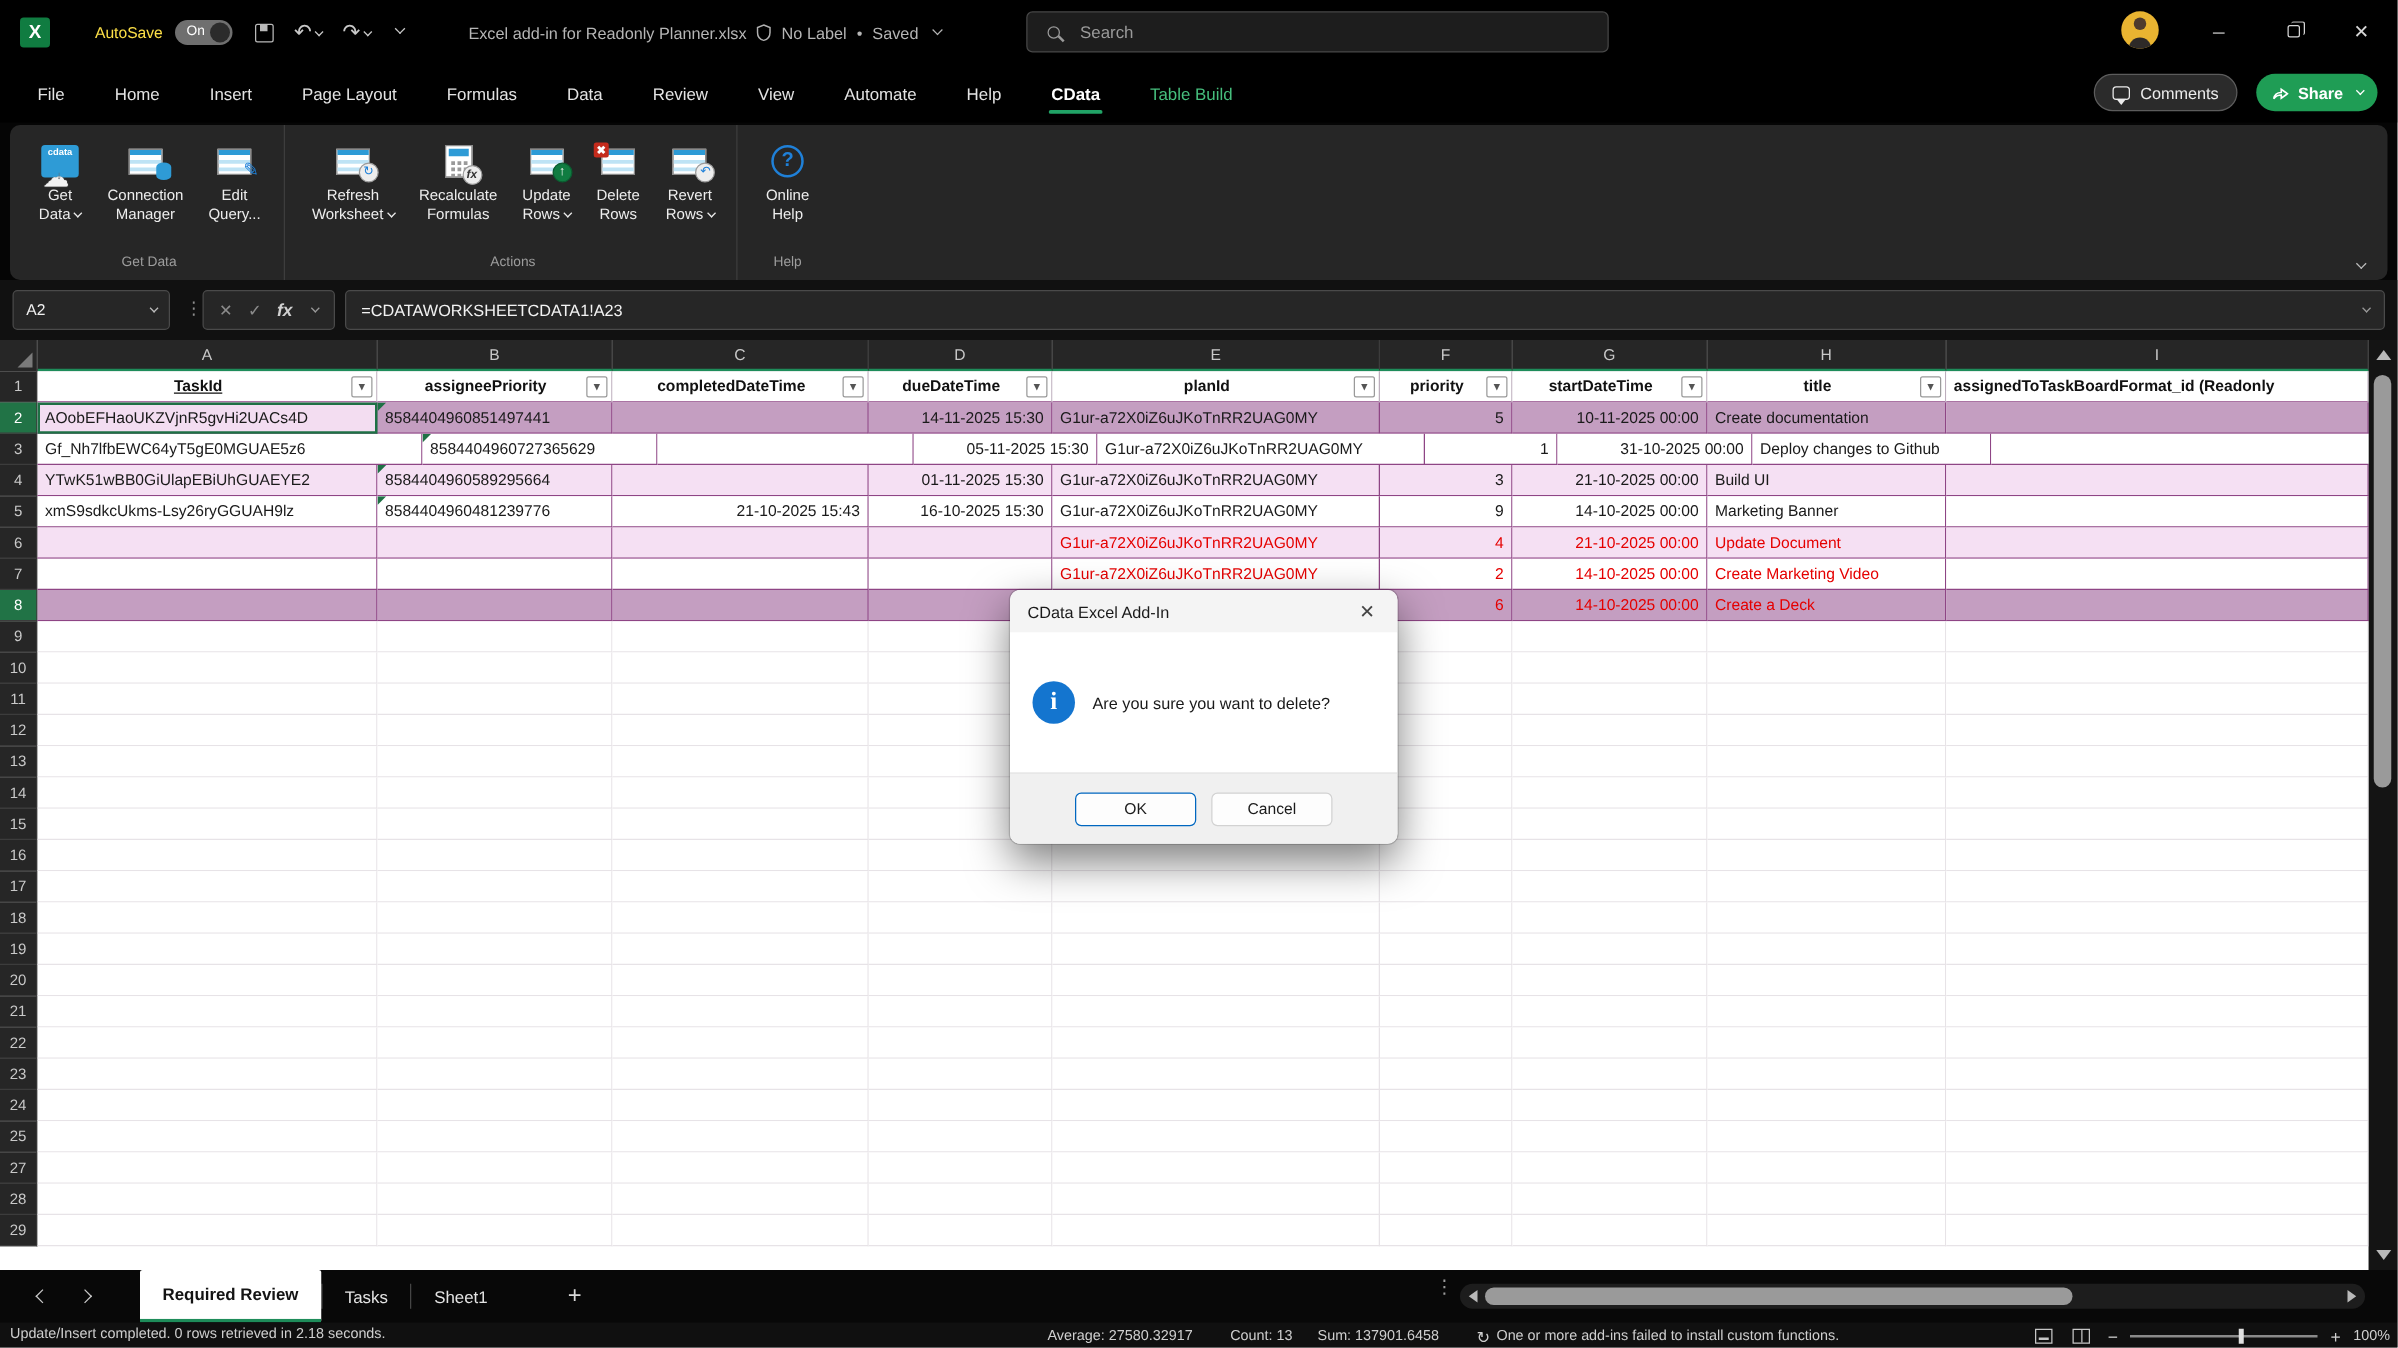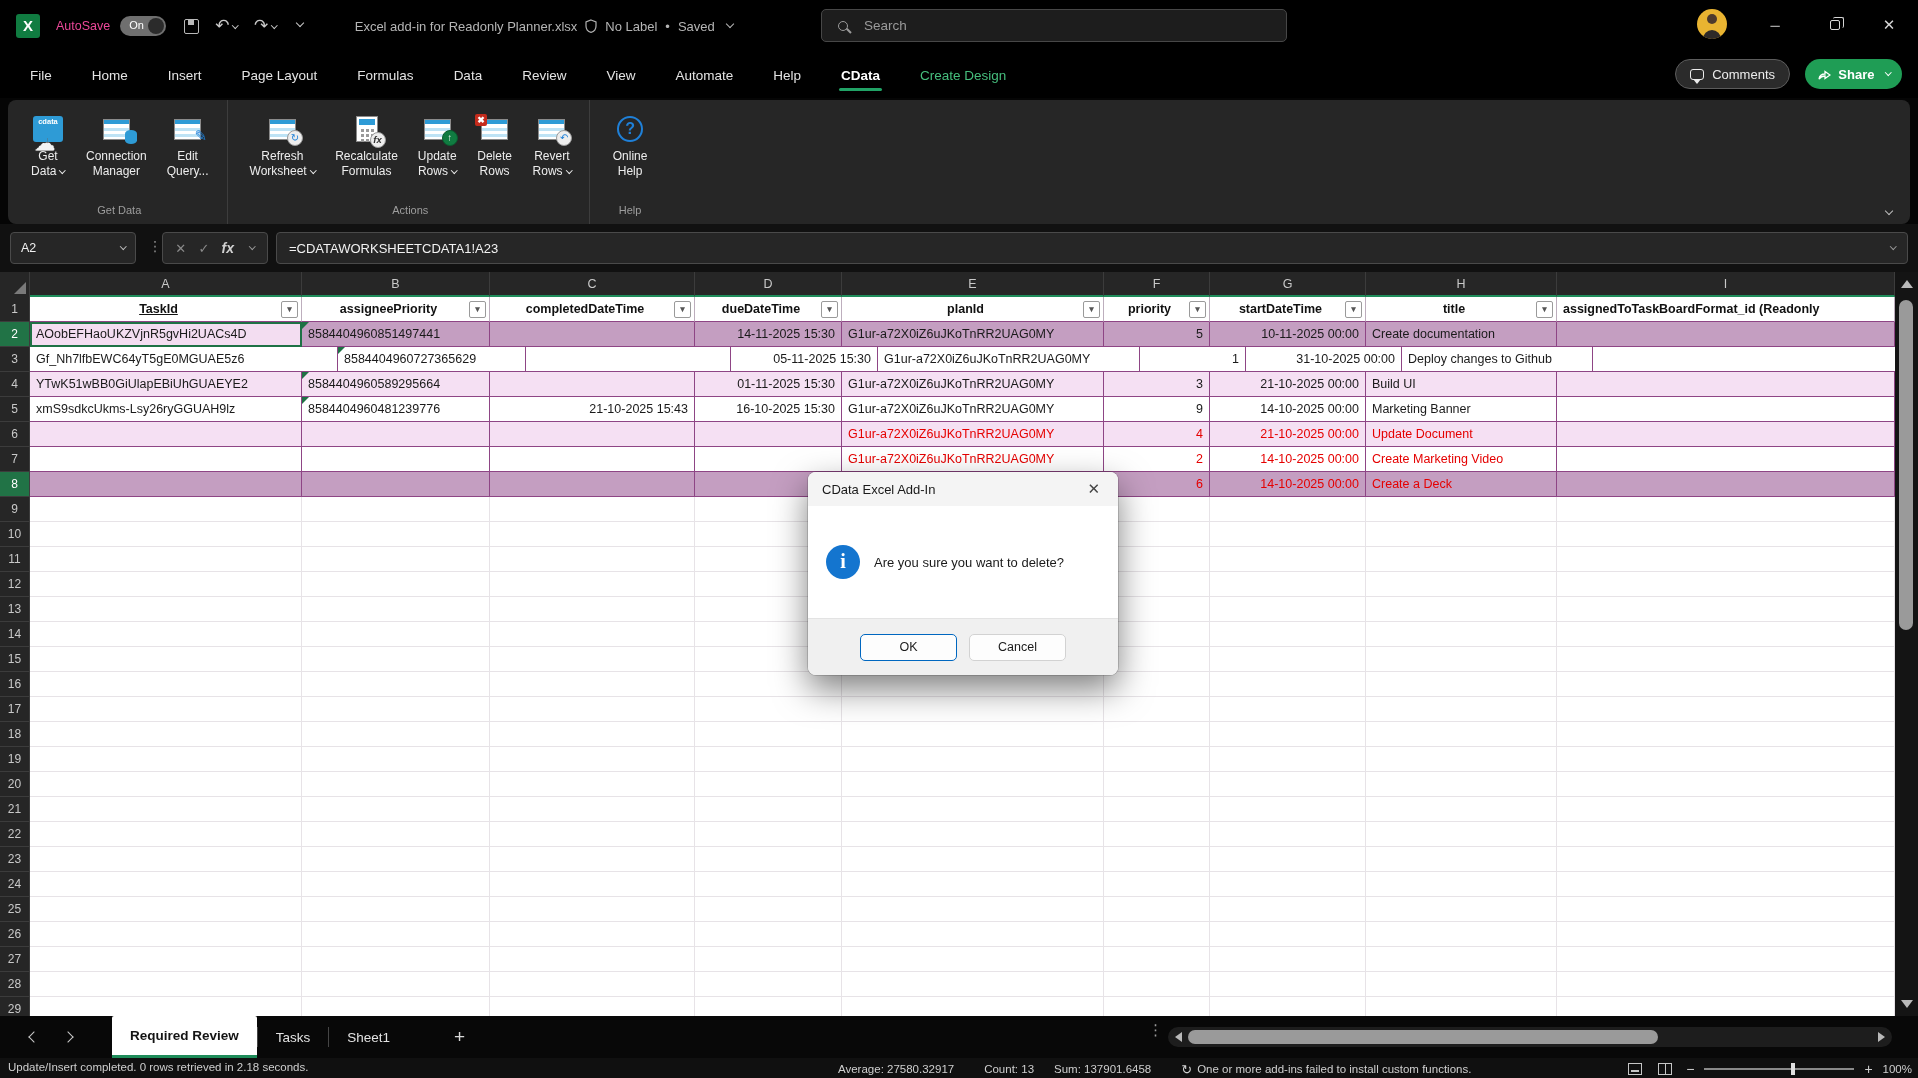"AutoSave" .autosave-label { color: #ec4899 -> #fde047; margin-left: 16px -> 36px }
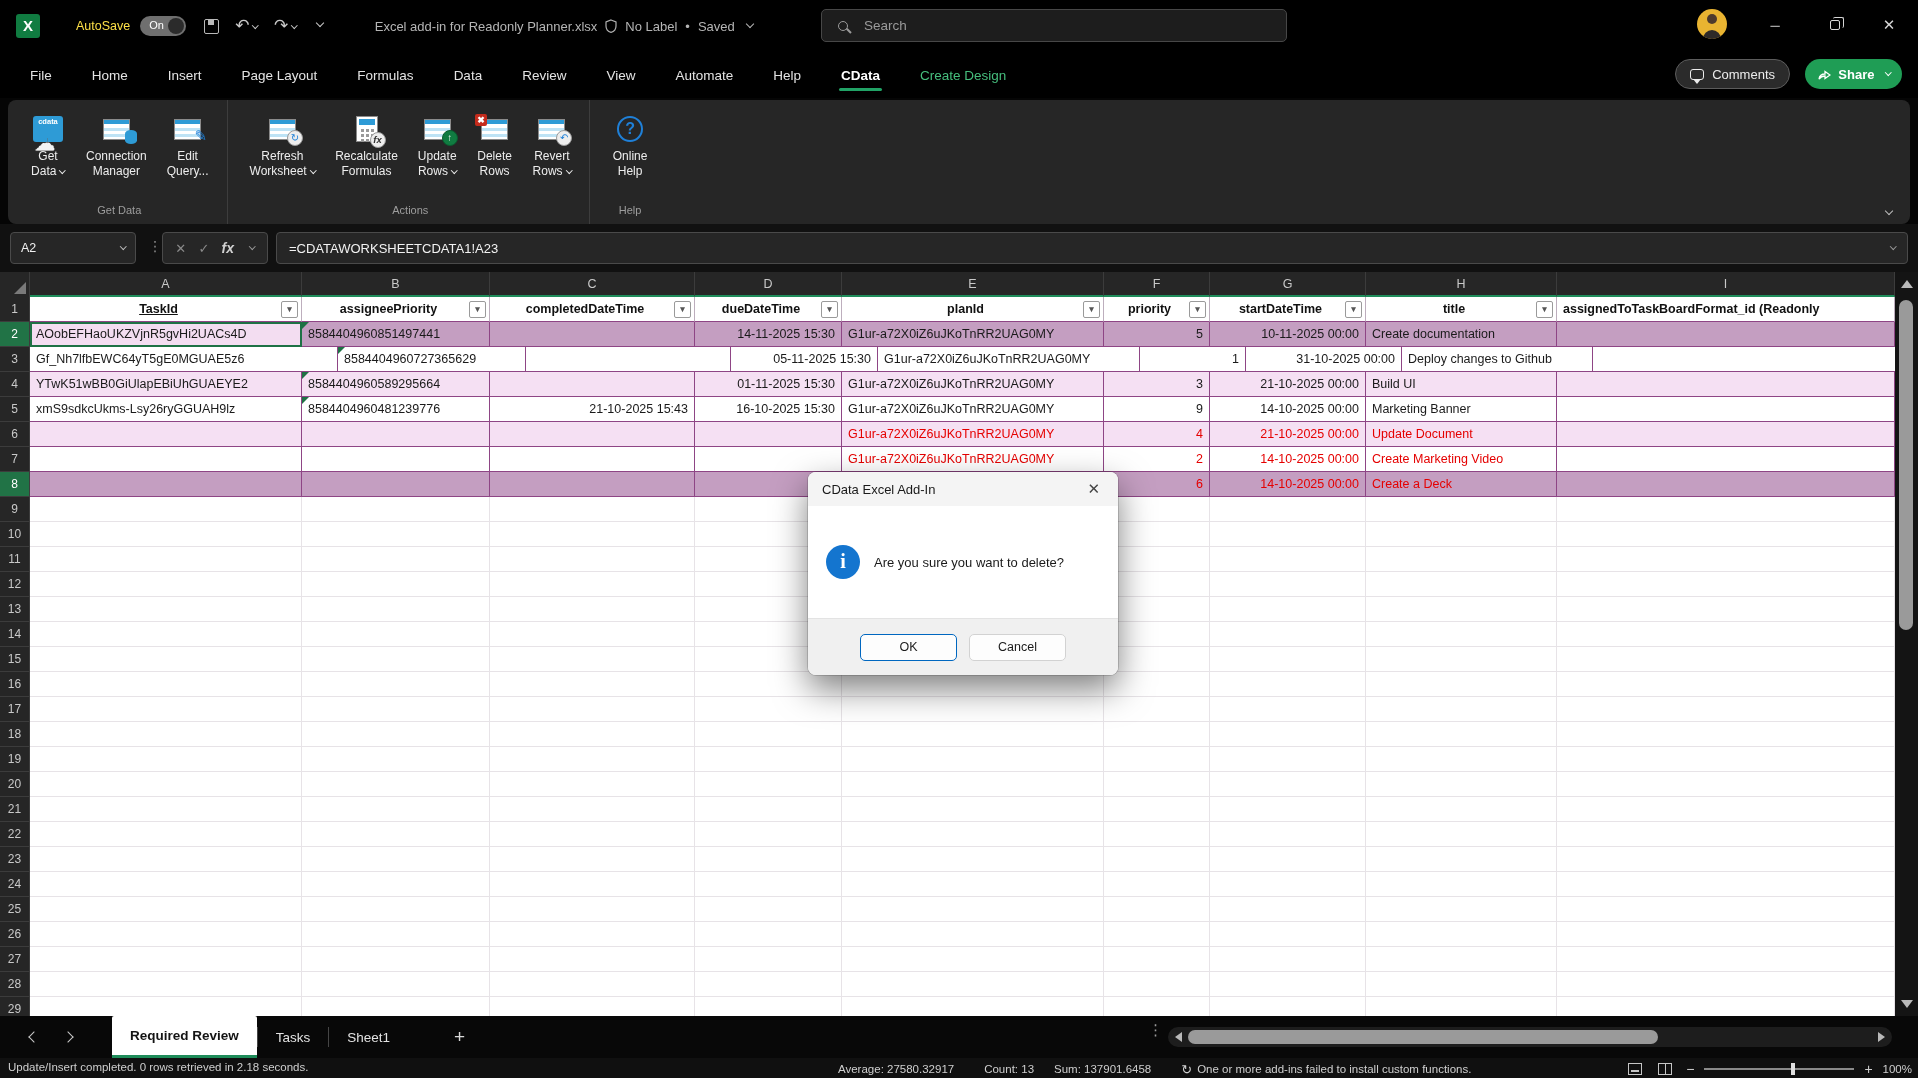"Create Design" div.mtab { text: Create Design -> Table Build }
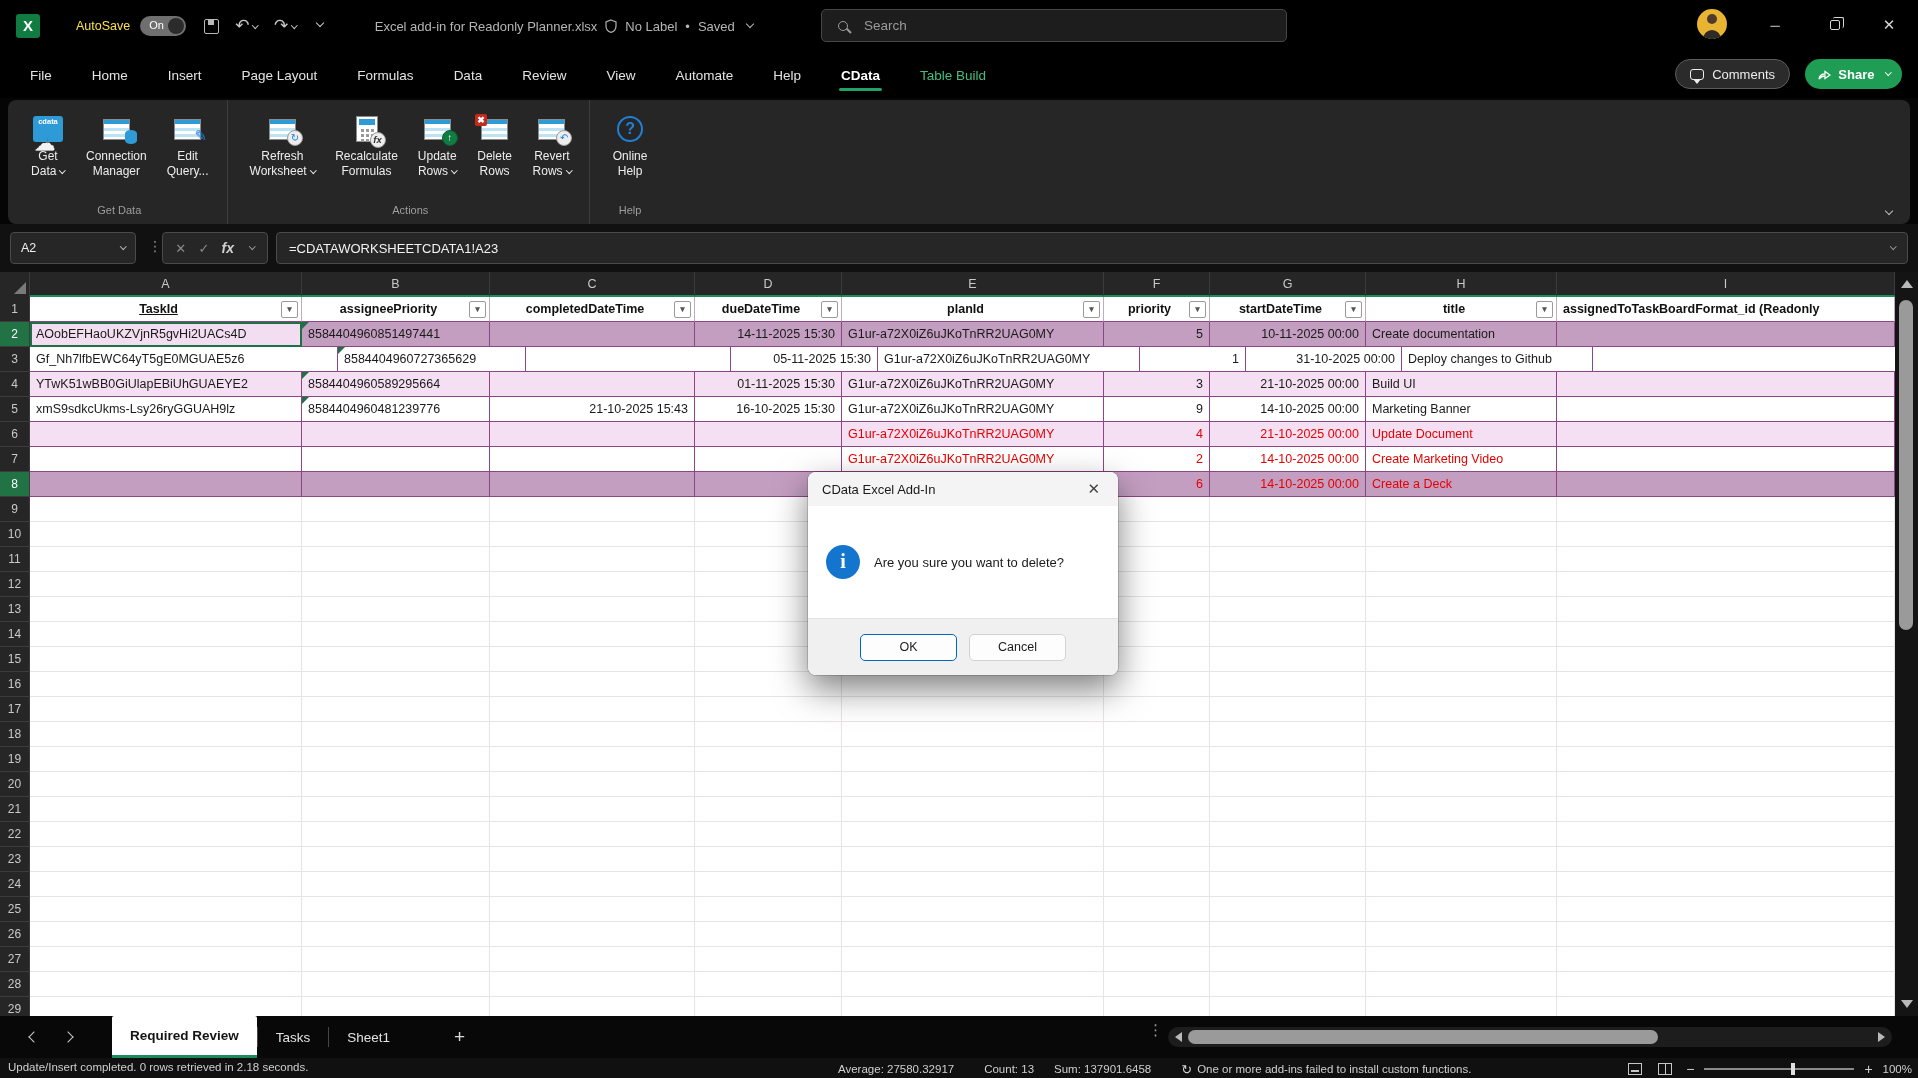"26" div.gridrow { html: <div> <div>26</div> <div></div> <div></div> <div></div> <div></div> <div></div> <div></div> <div></div> <div></div> <div></div> </div> -> none }
